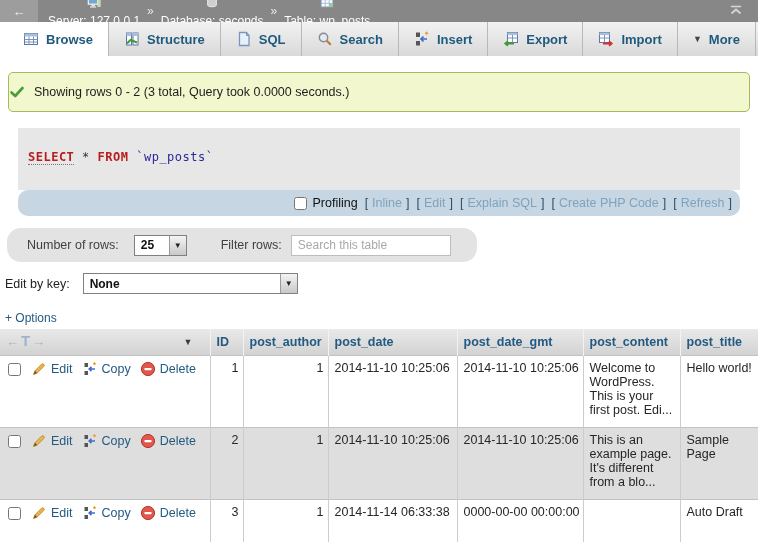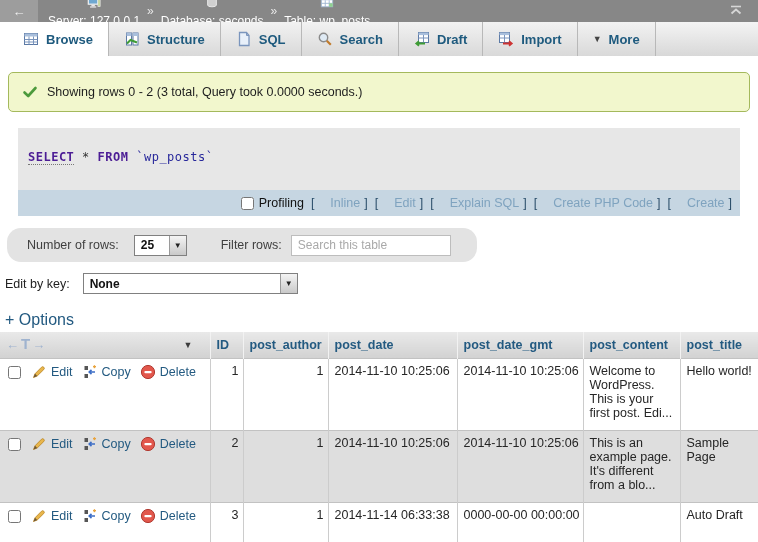"Insert" div.tab { html: none -> <div> <span> <svg> <rect></rect> <rect></rect> <path></path> <rect></rect> <rect></rect> </svg> </span> <span>Insert</span> </div> }
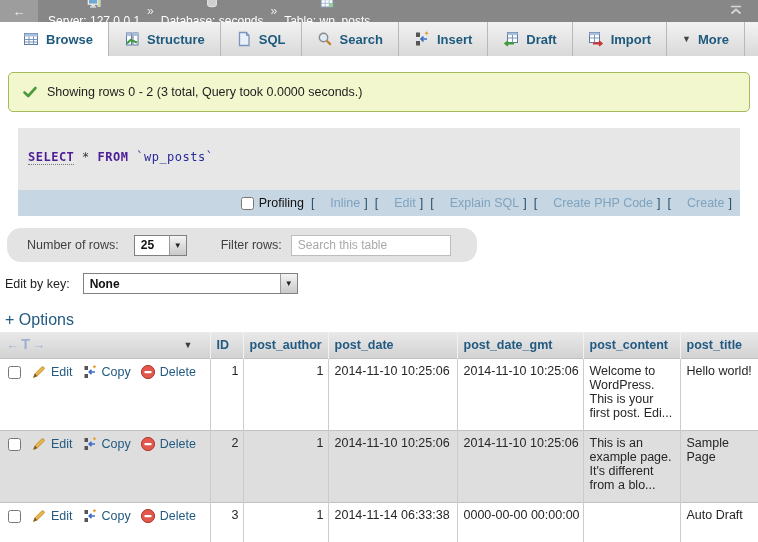"Draft" span { text: Draft -> Export }
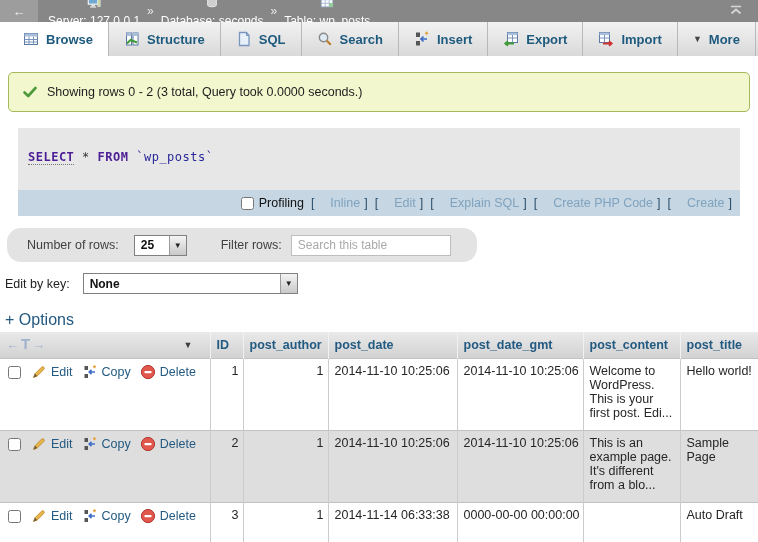"Showing rows 0 - 2" .msg { padding-left: 13px -> none }
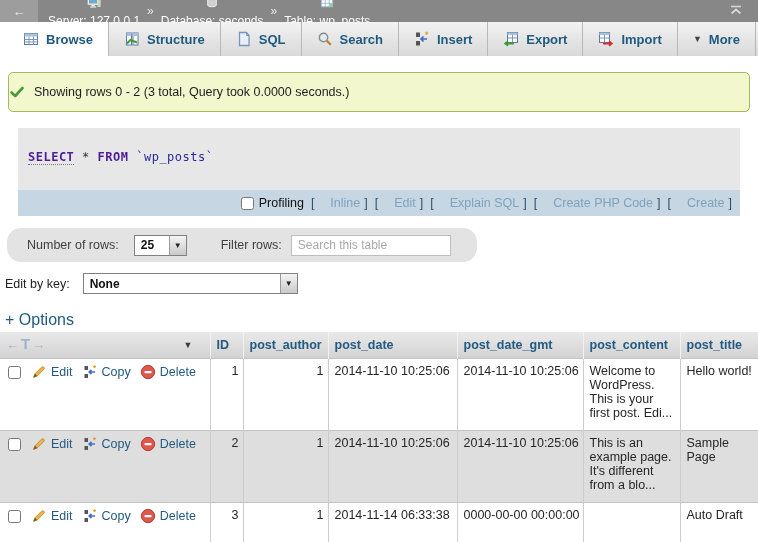"SELECT" .kw { color: #4c1d95 -> #b91c1c }
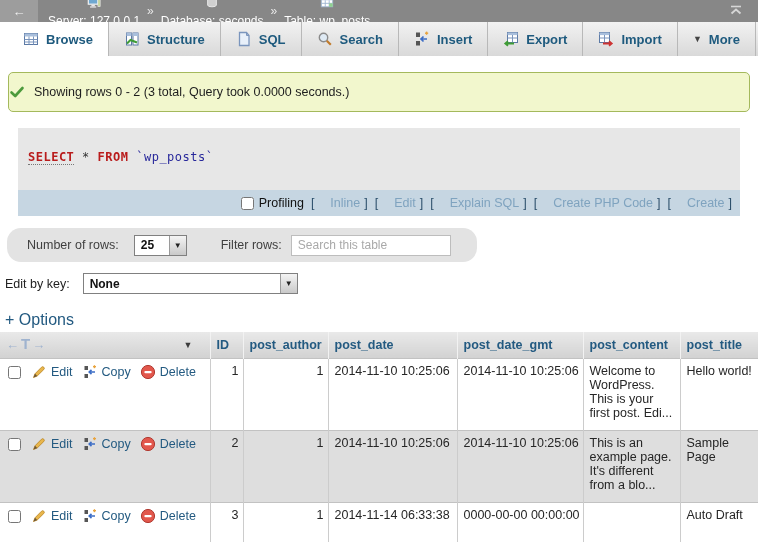"Profiling" .sql-toolbar { border-radius: none -> 10px }
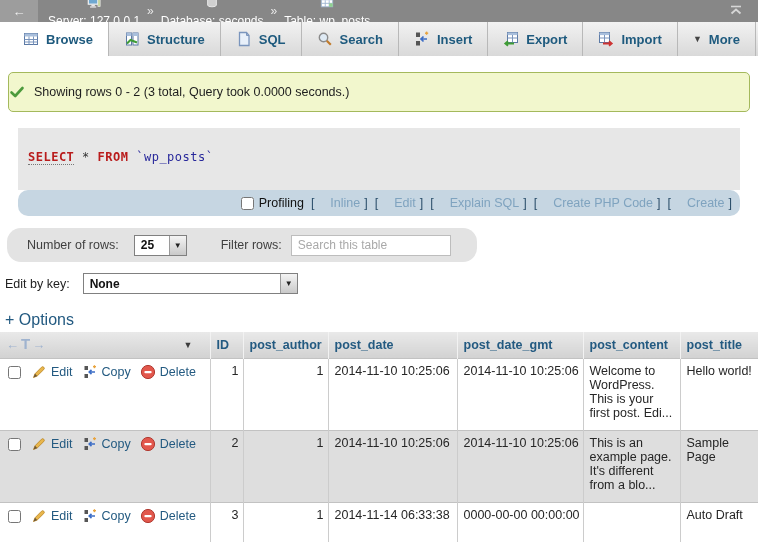"Inline" .blink { margin-left: 12px -> none }
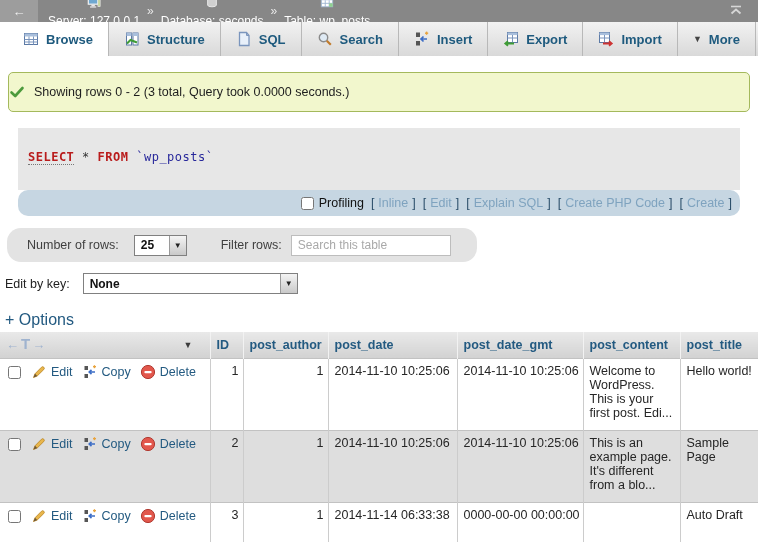"Create" a.blink { text: Create -> Refresh }
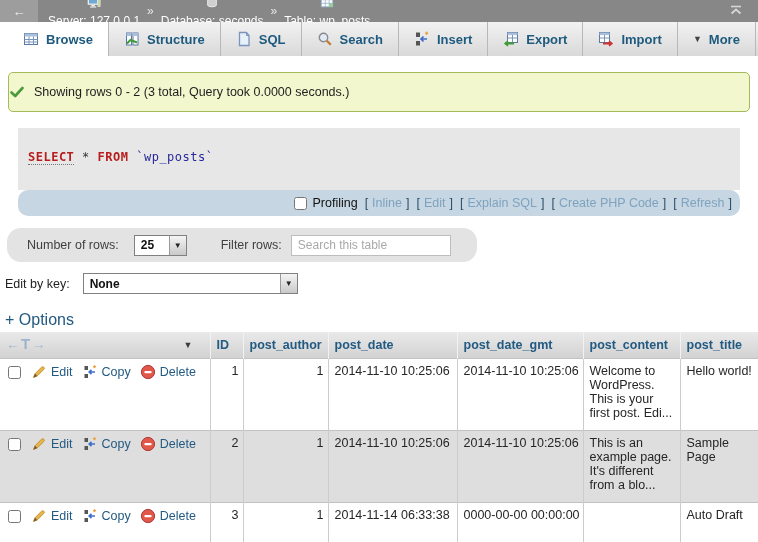"+ Options" .options { font-size: 16px -> 12px }
